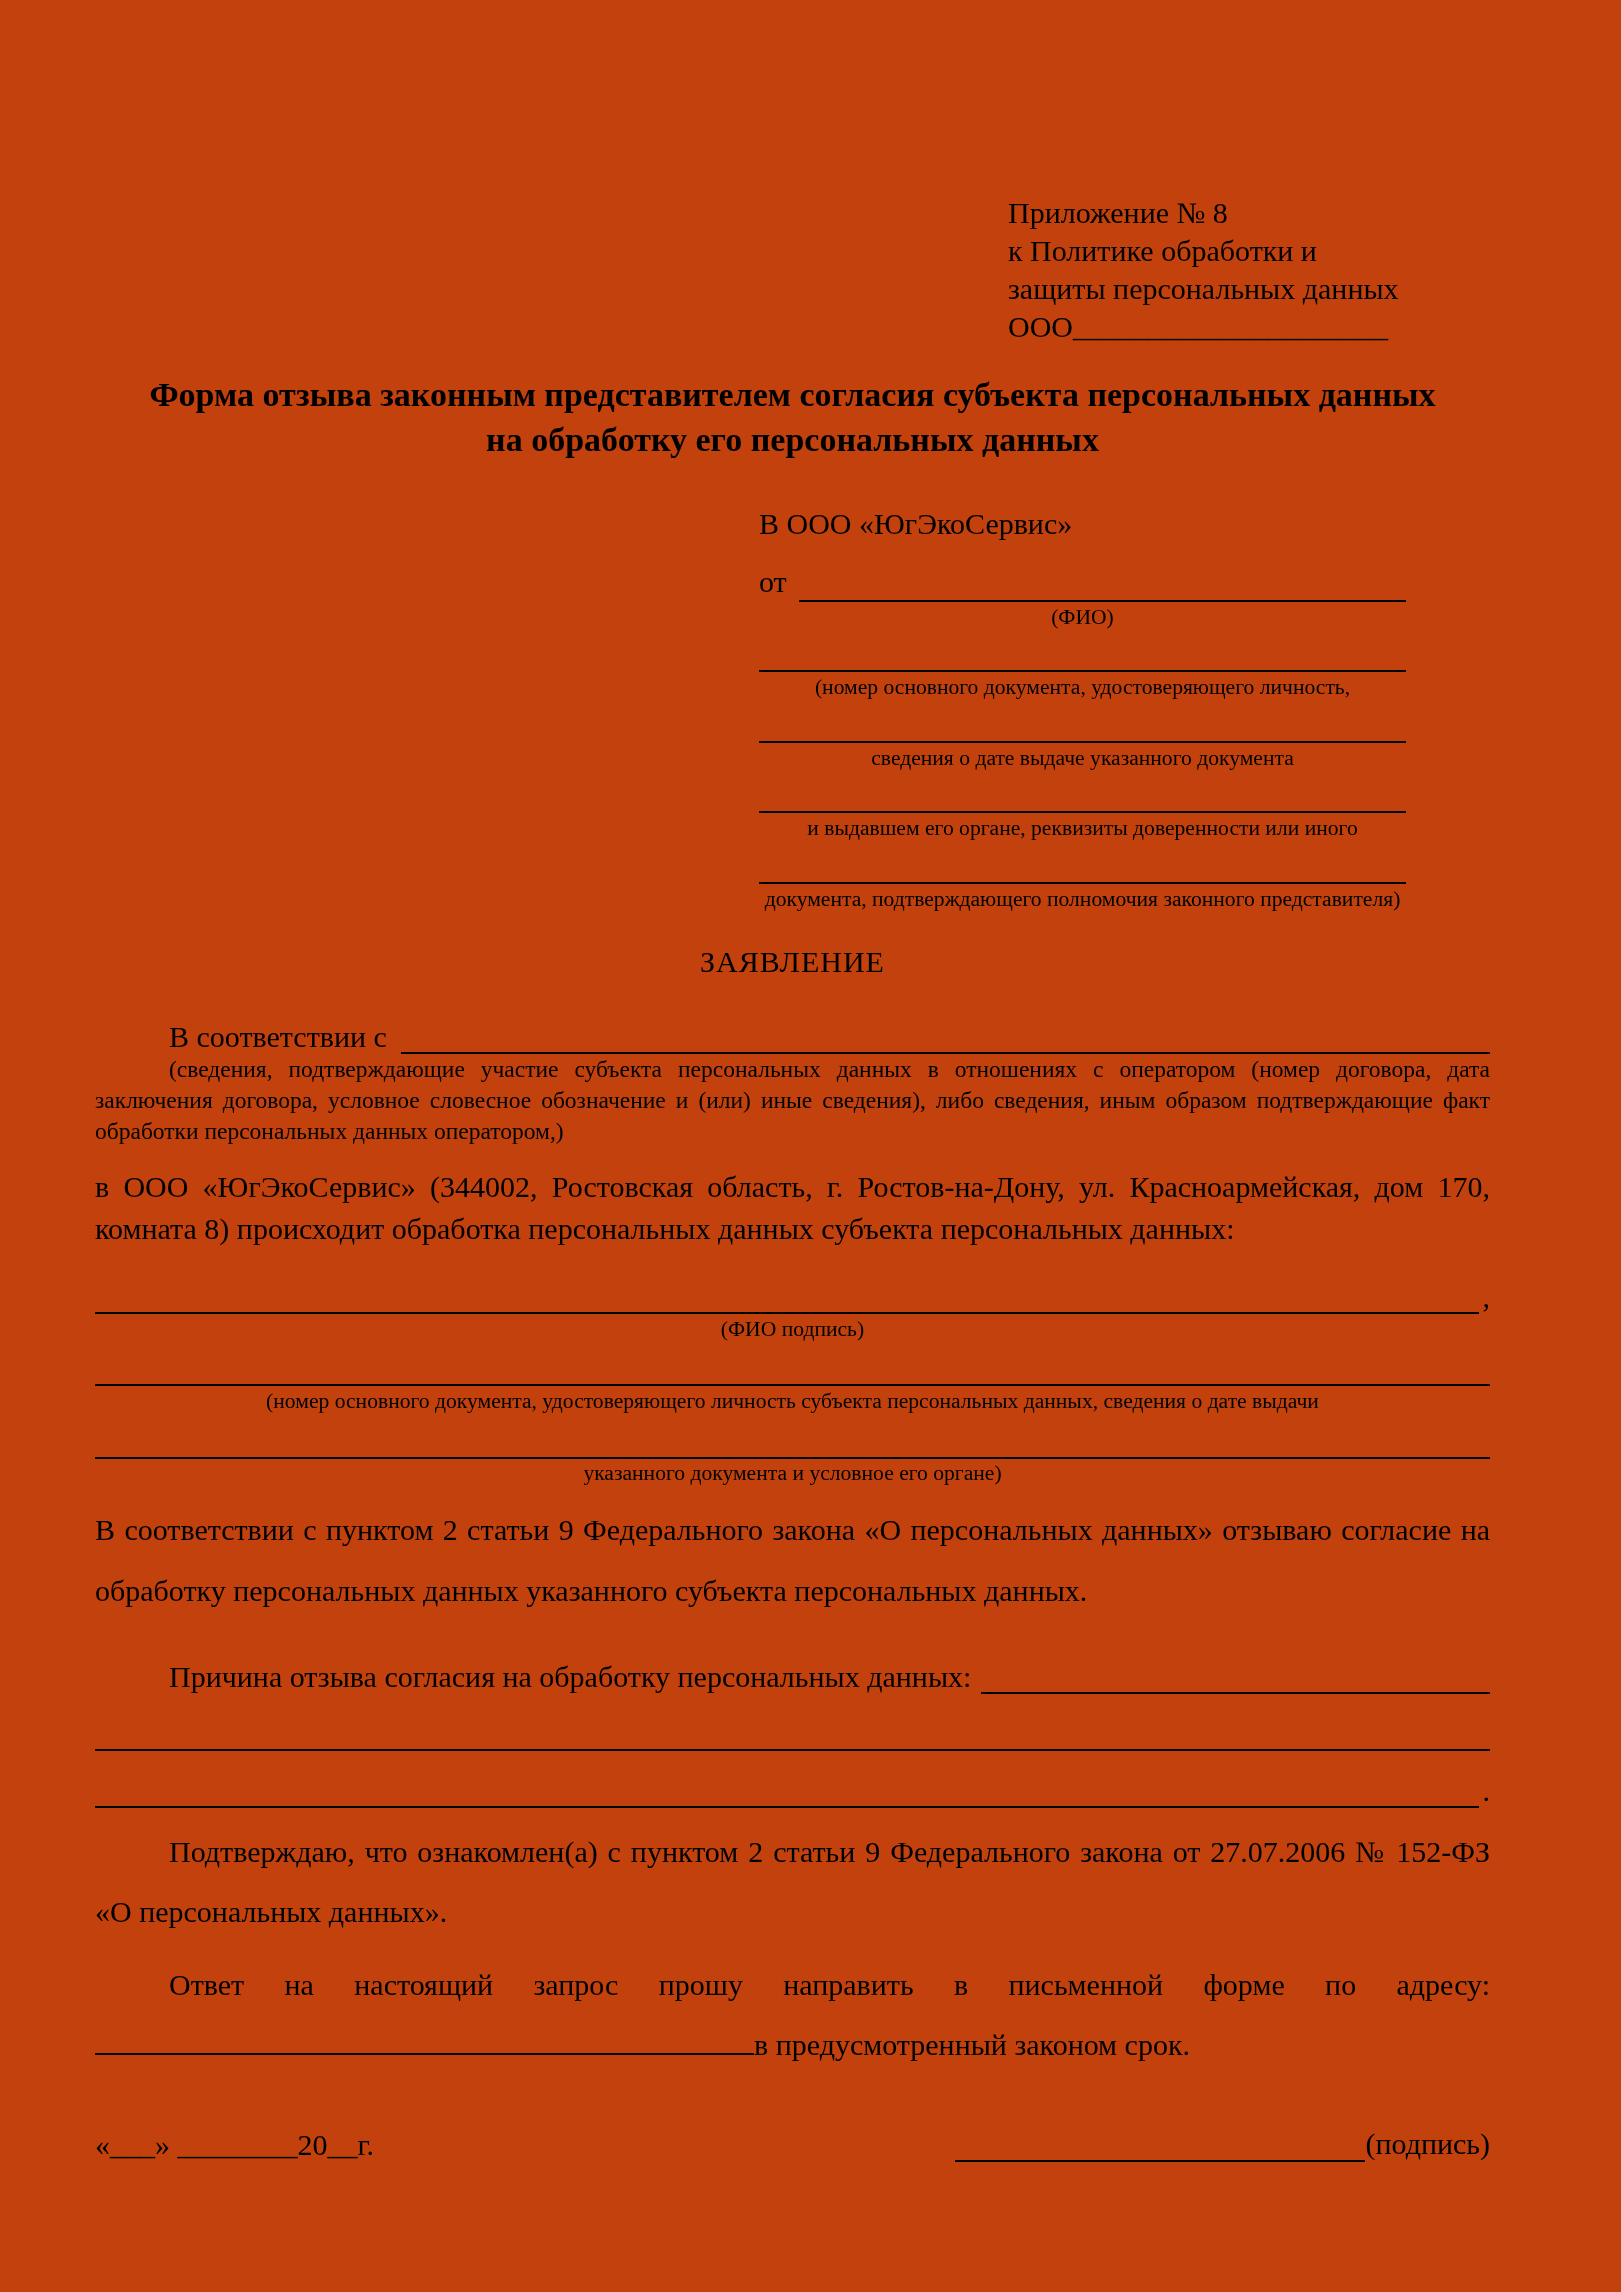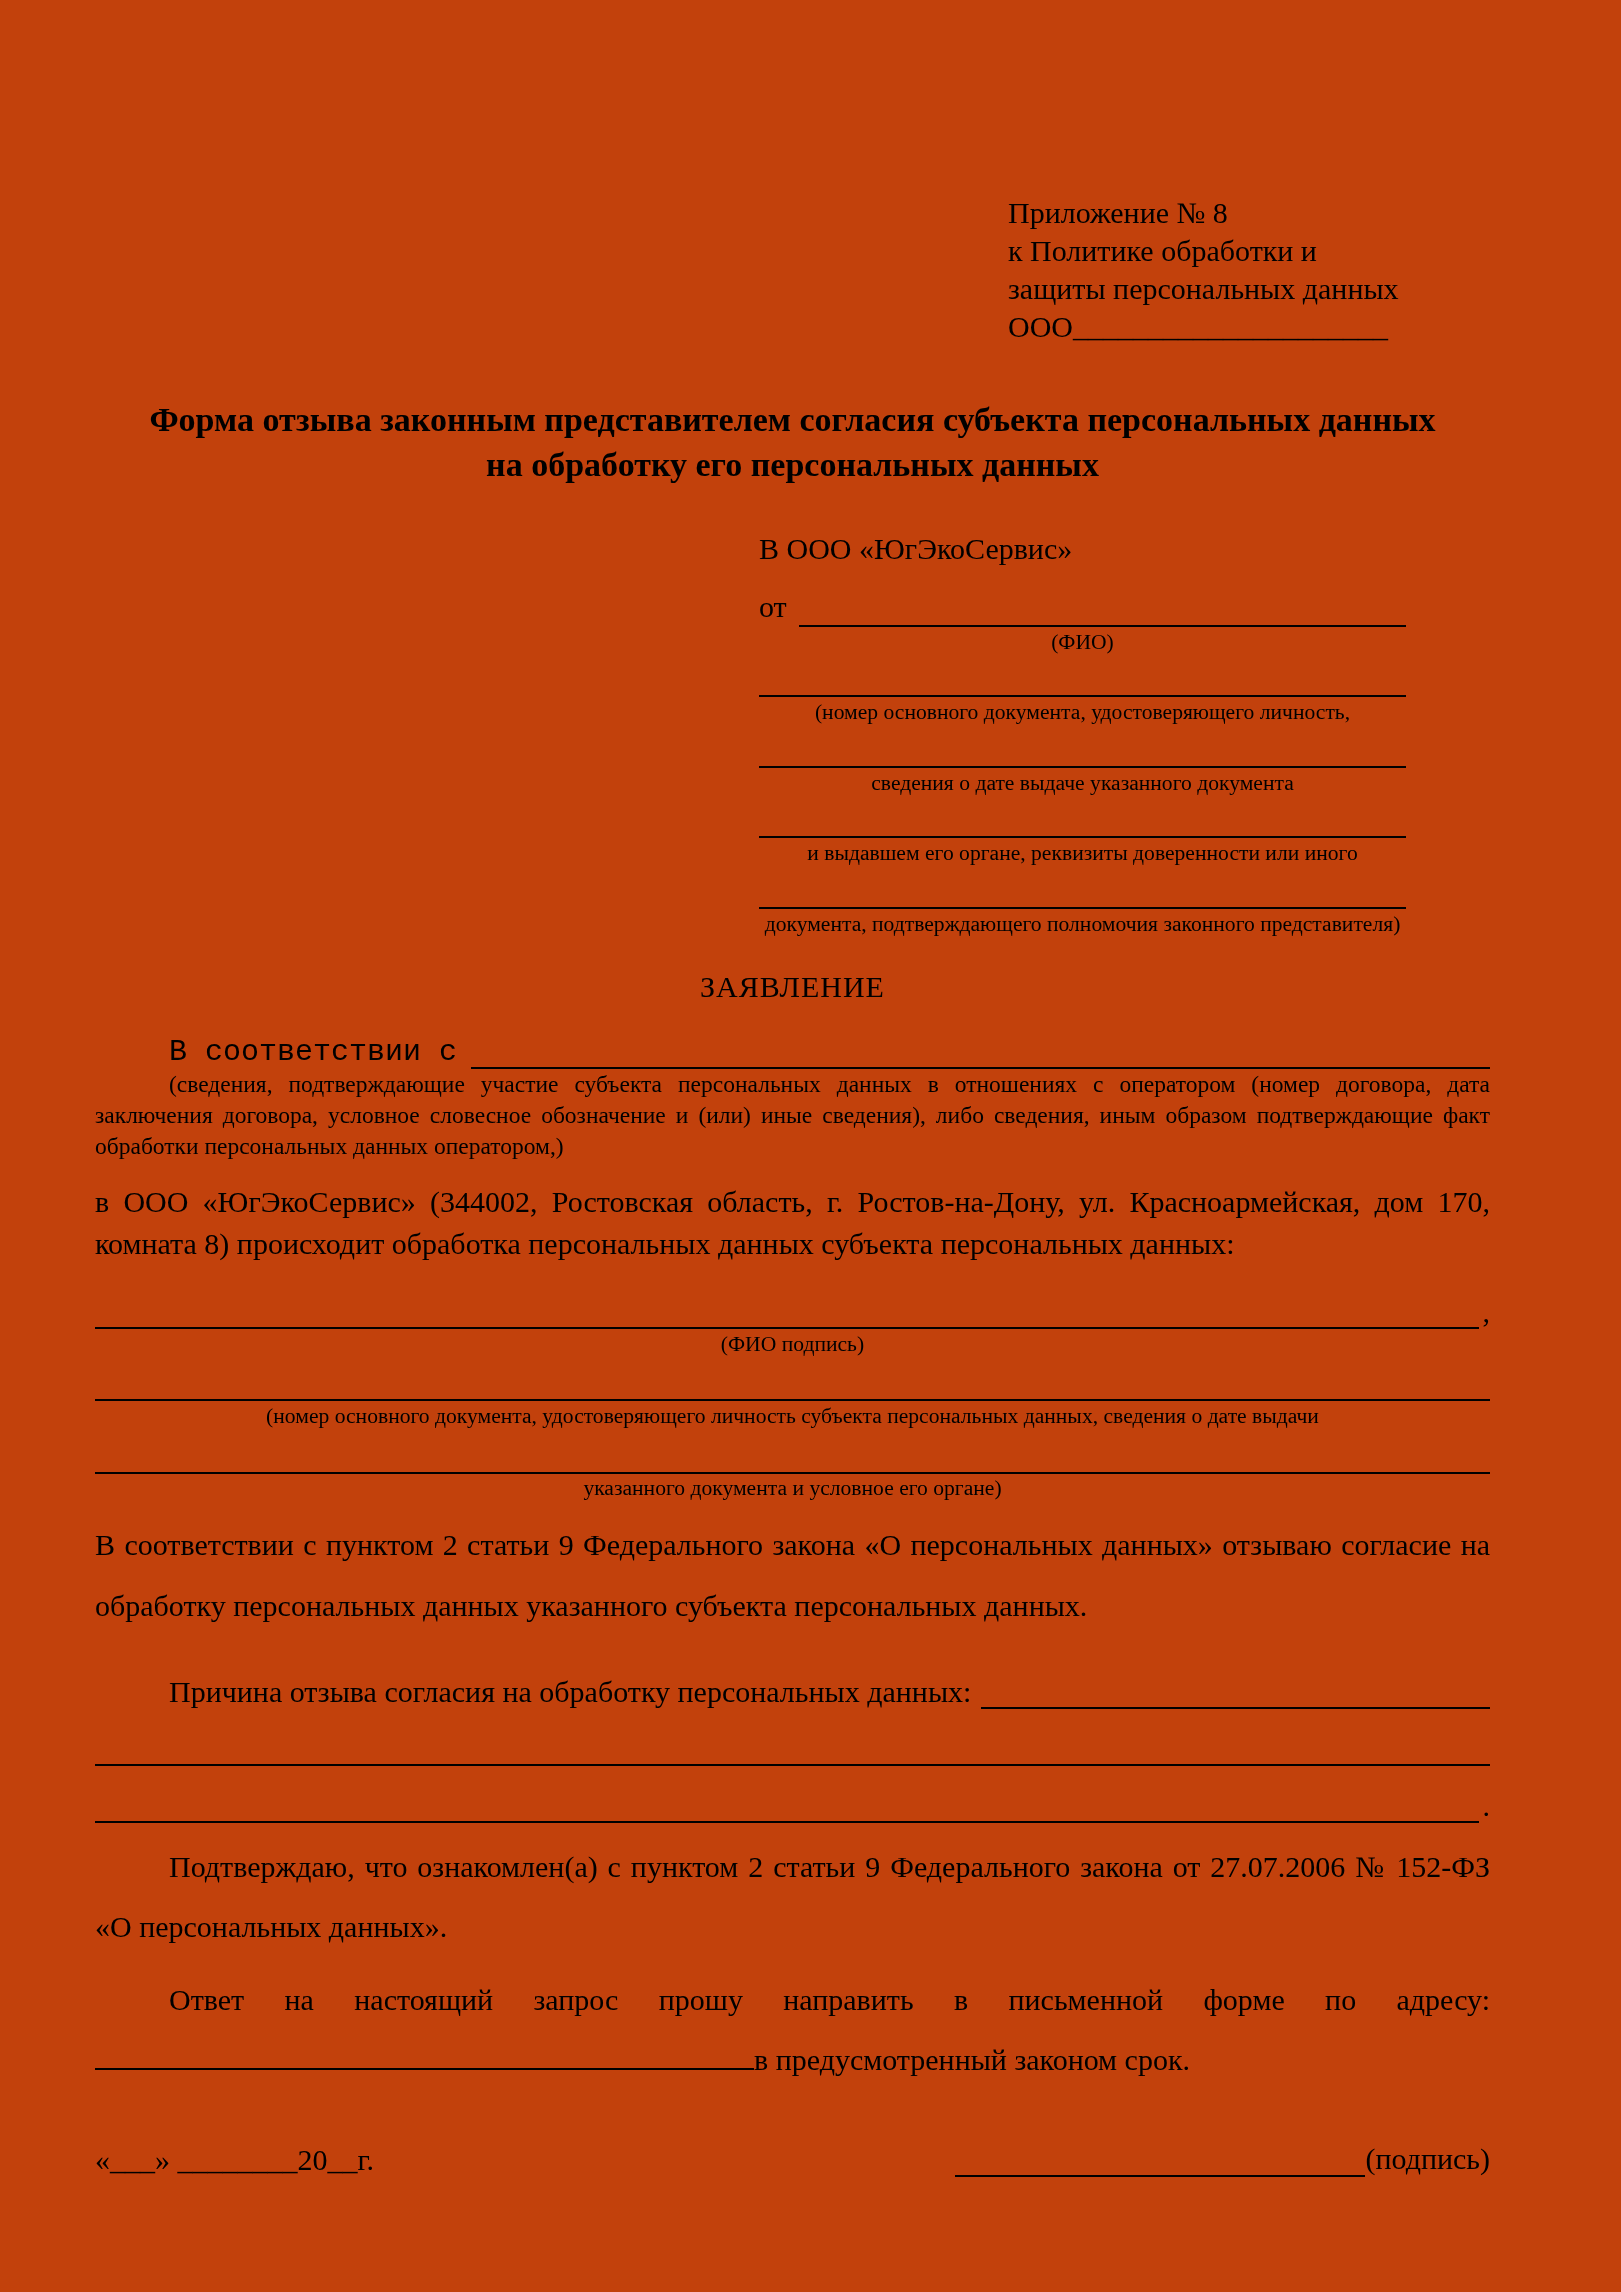"Форма отзыва законным представителем" .doc-title { margin-top: 52px -> 27px }
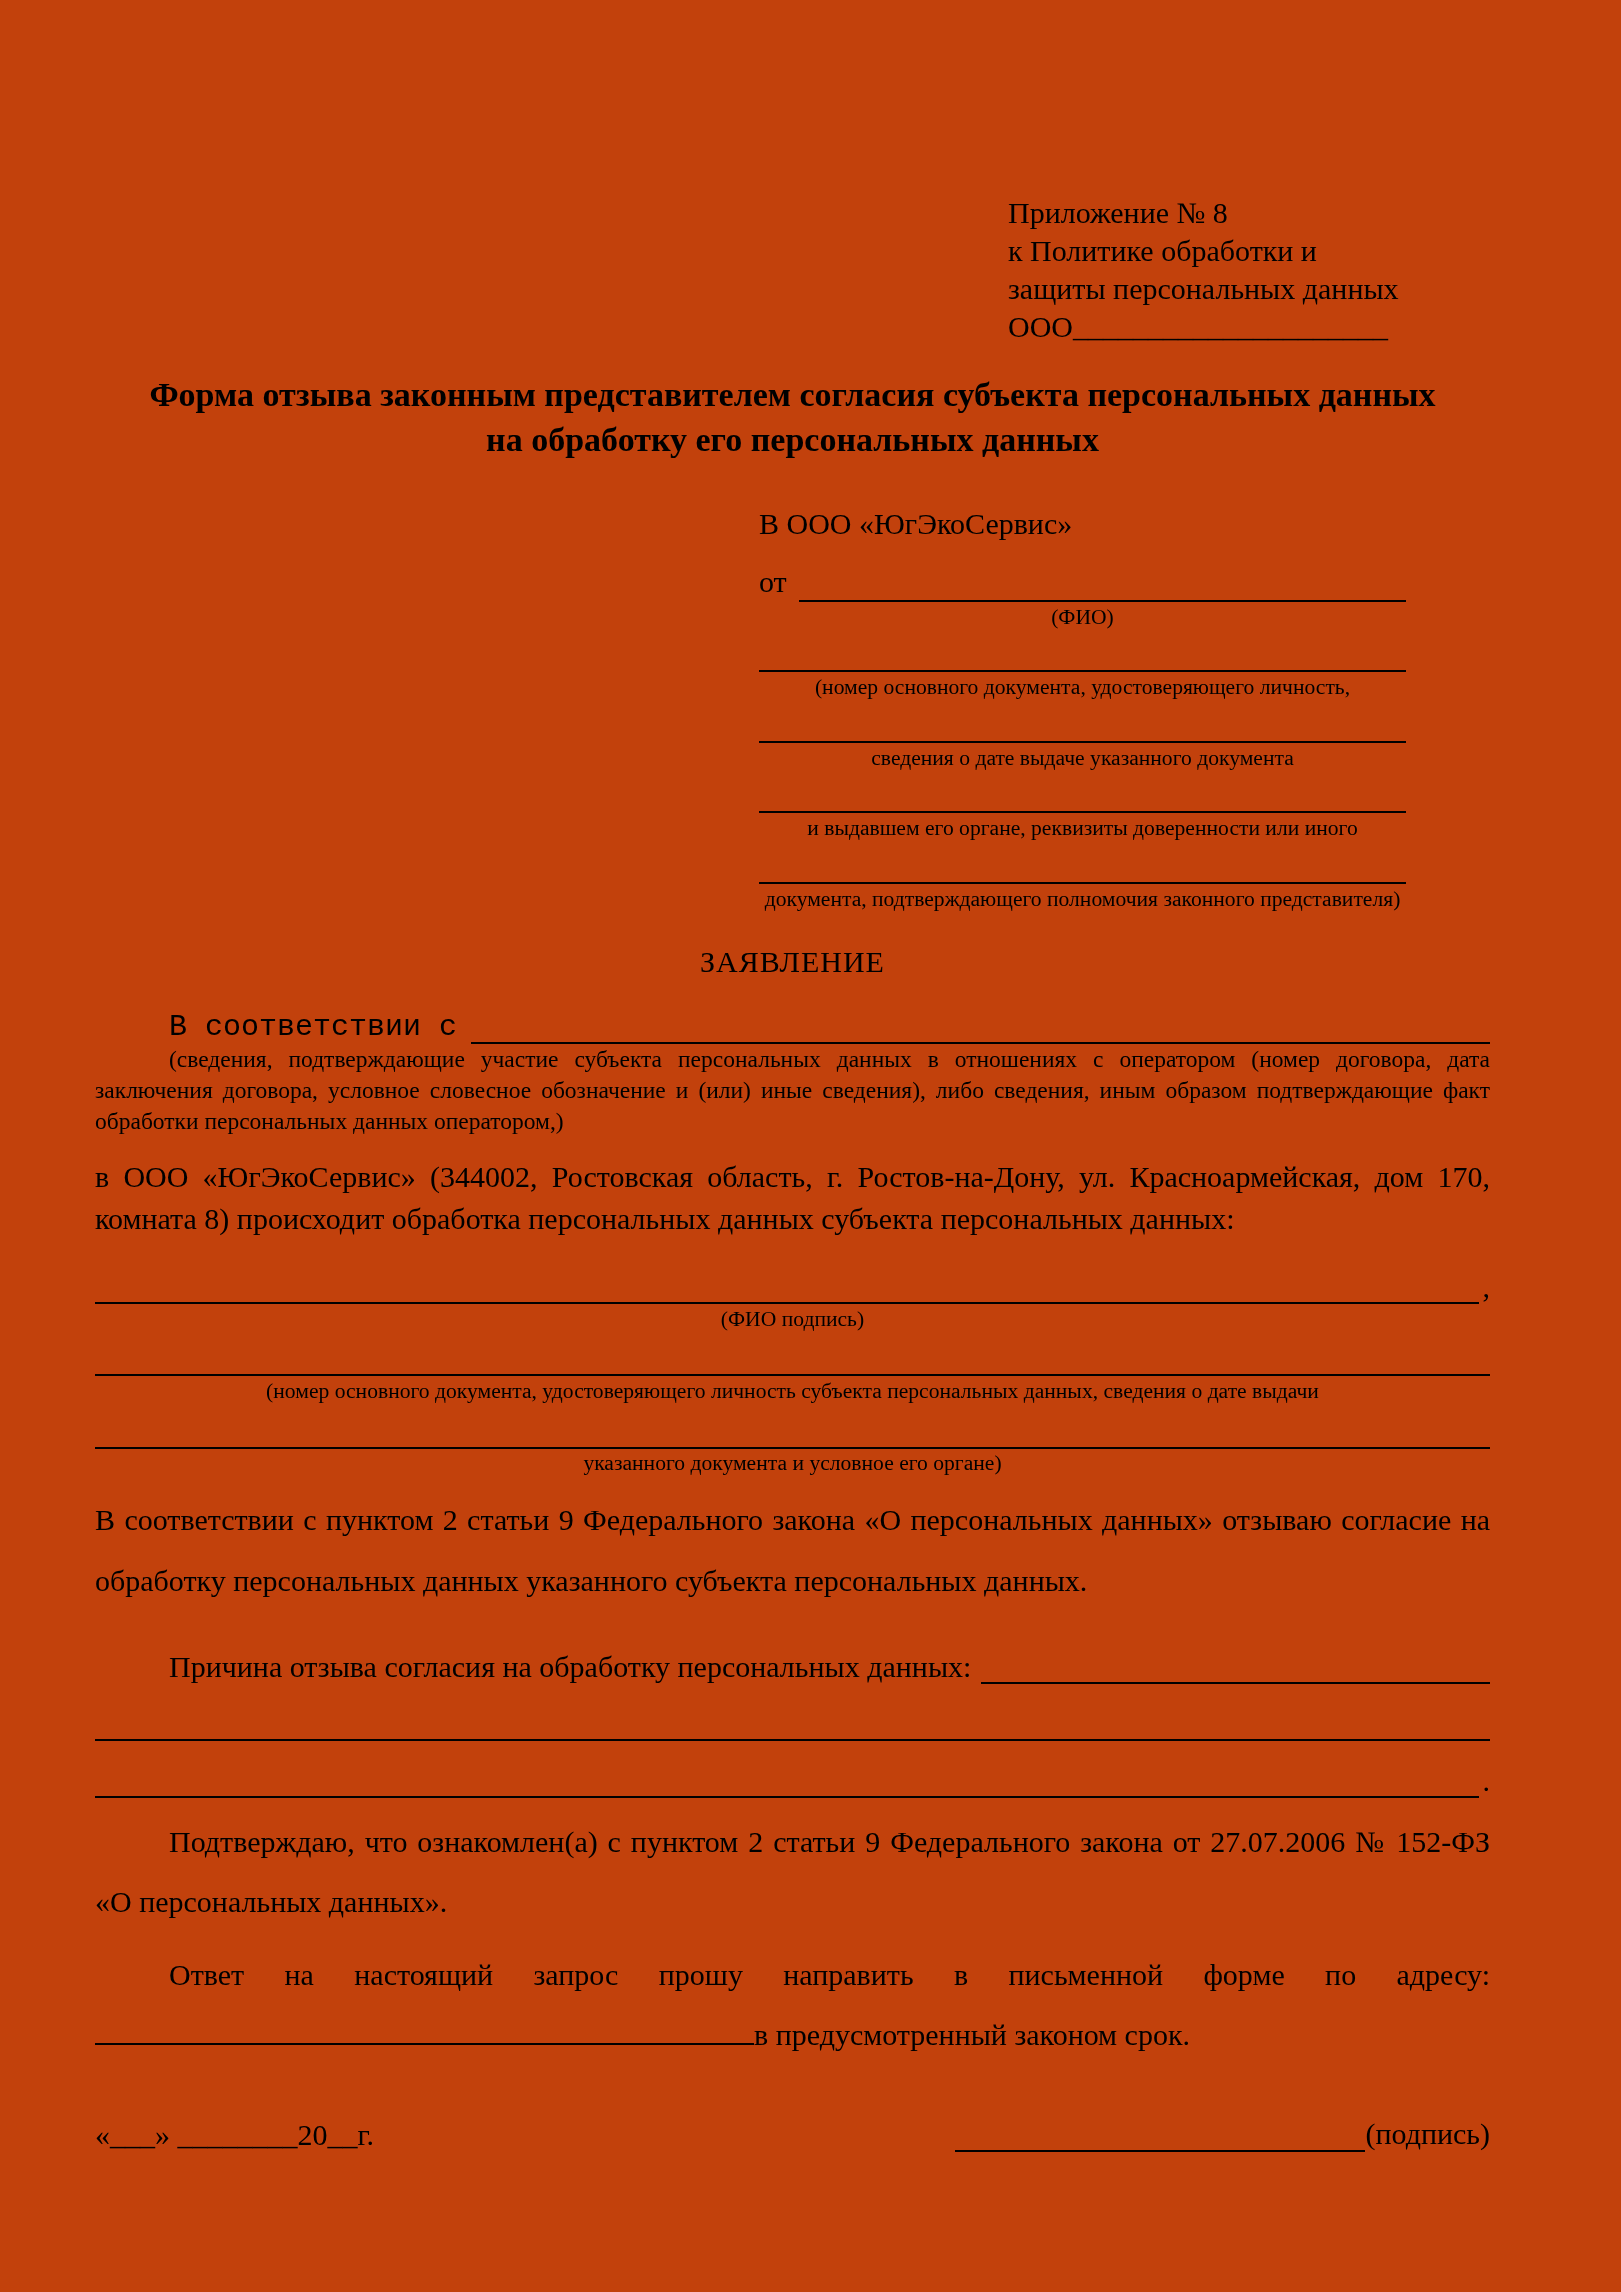"В соответствии с" .intro-row { font-family: Liberation Mono, monospace -> none; margin-top: 26px -> 36px }
